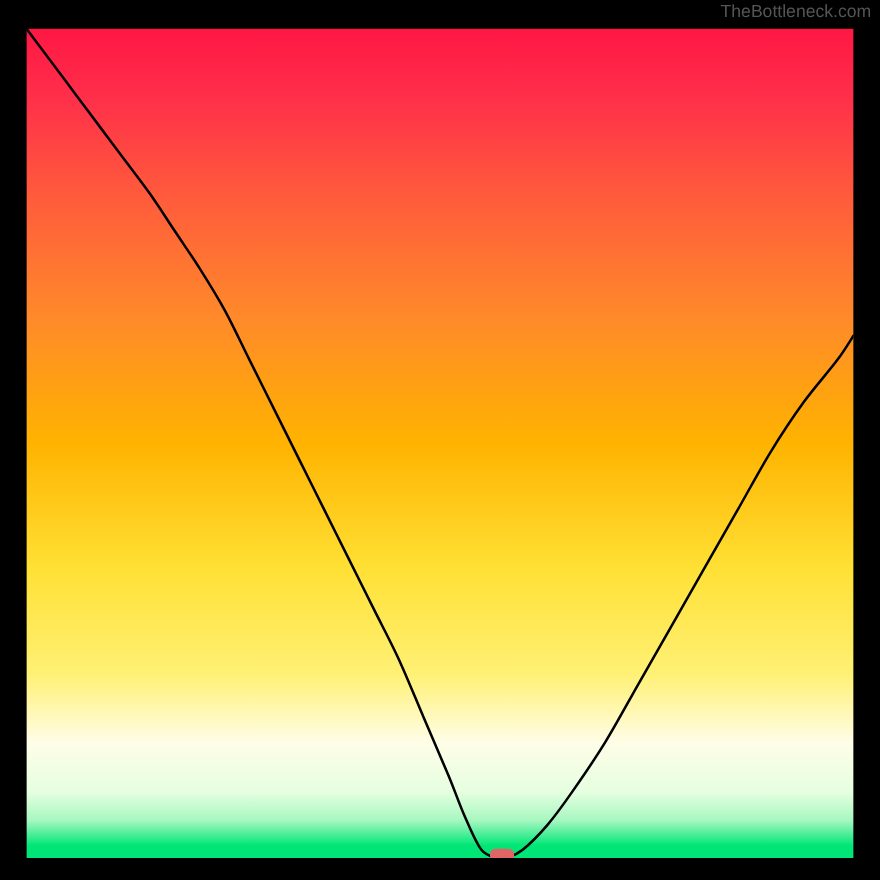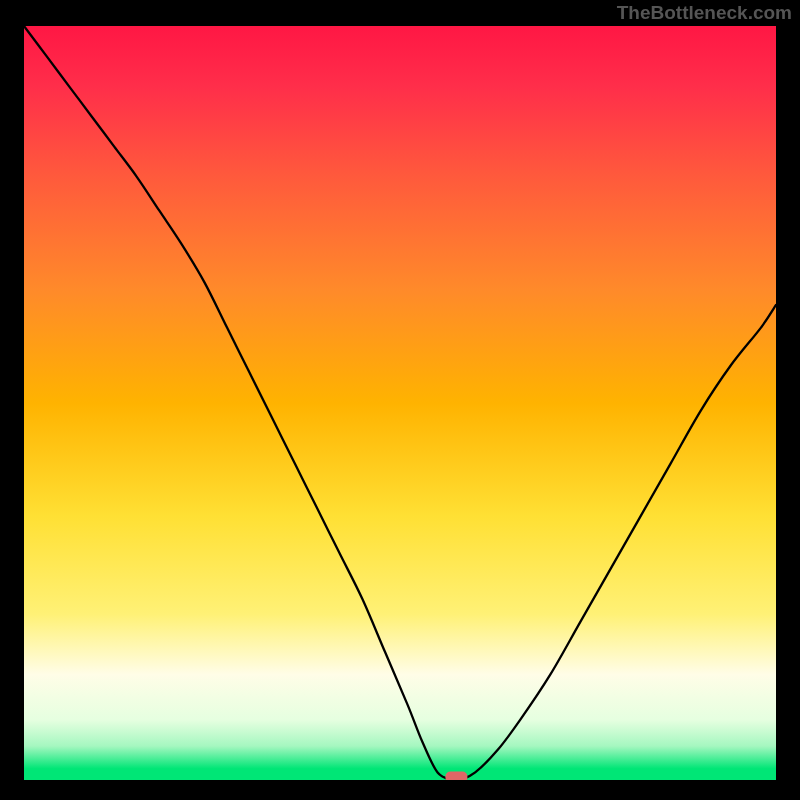"TheBottleneck.com" .watermark { font-size: 19px -> 16px; font-weight: bold -> normal }
